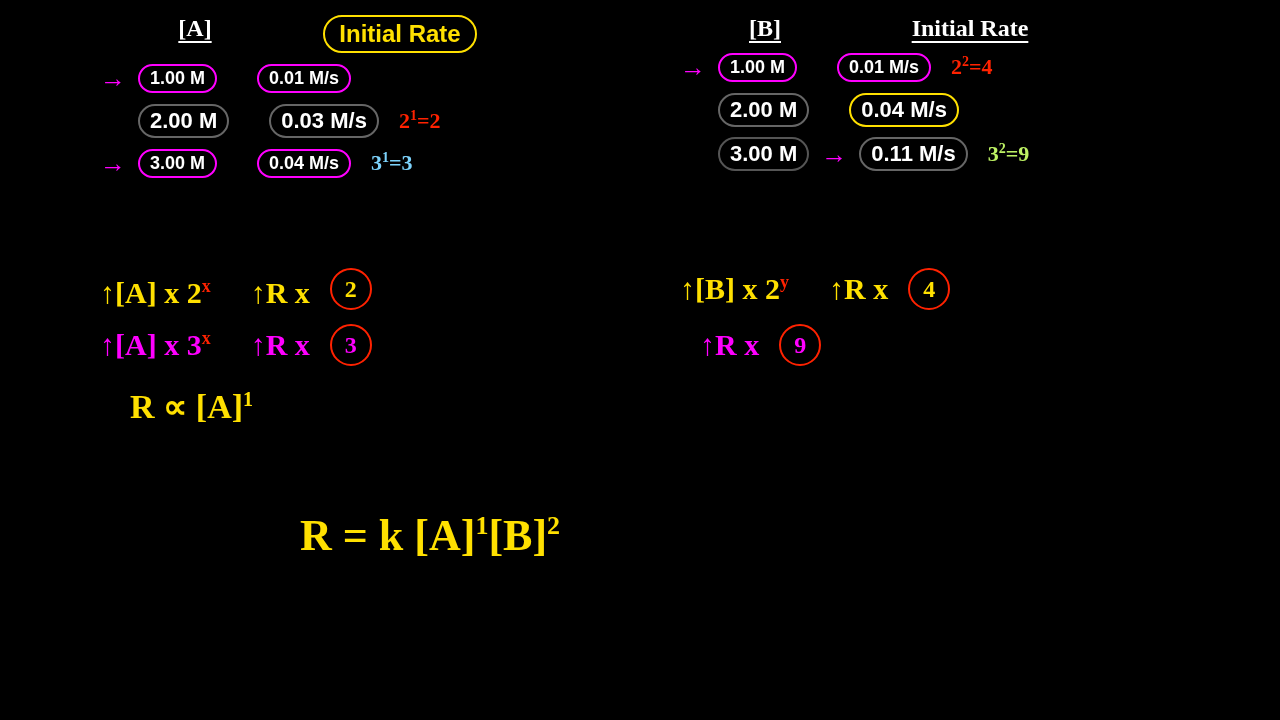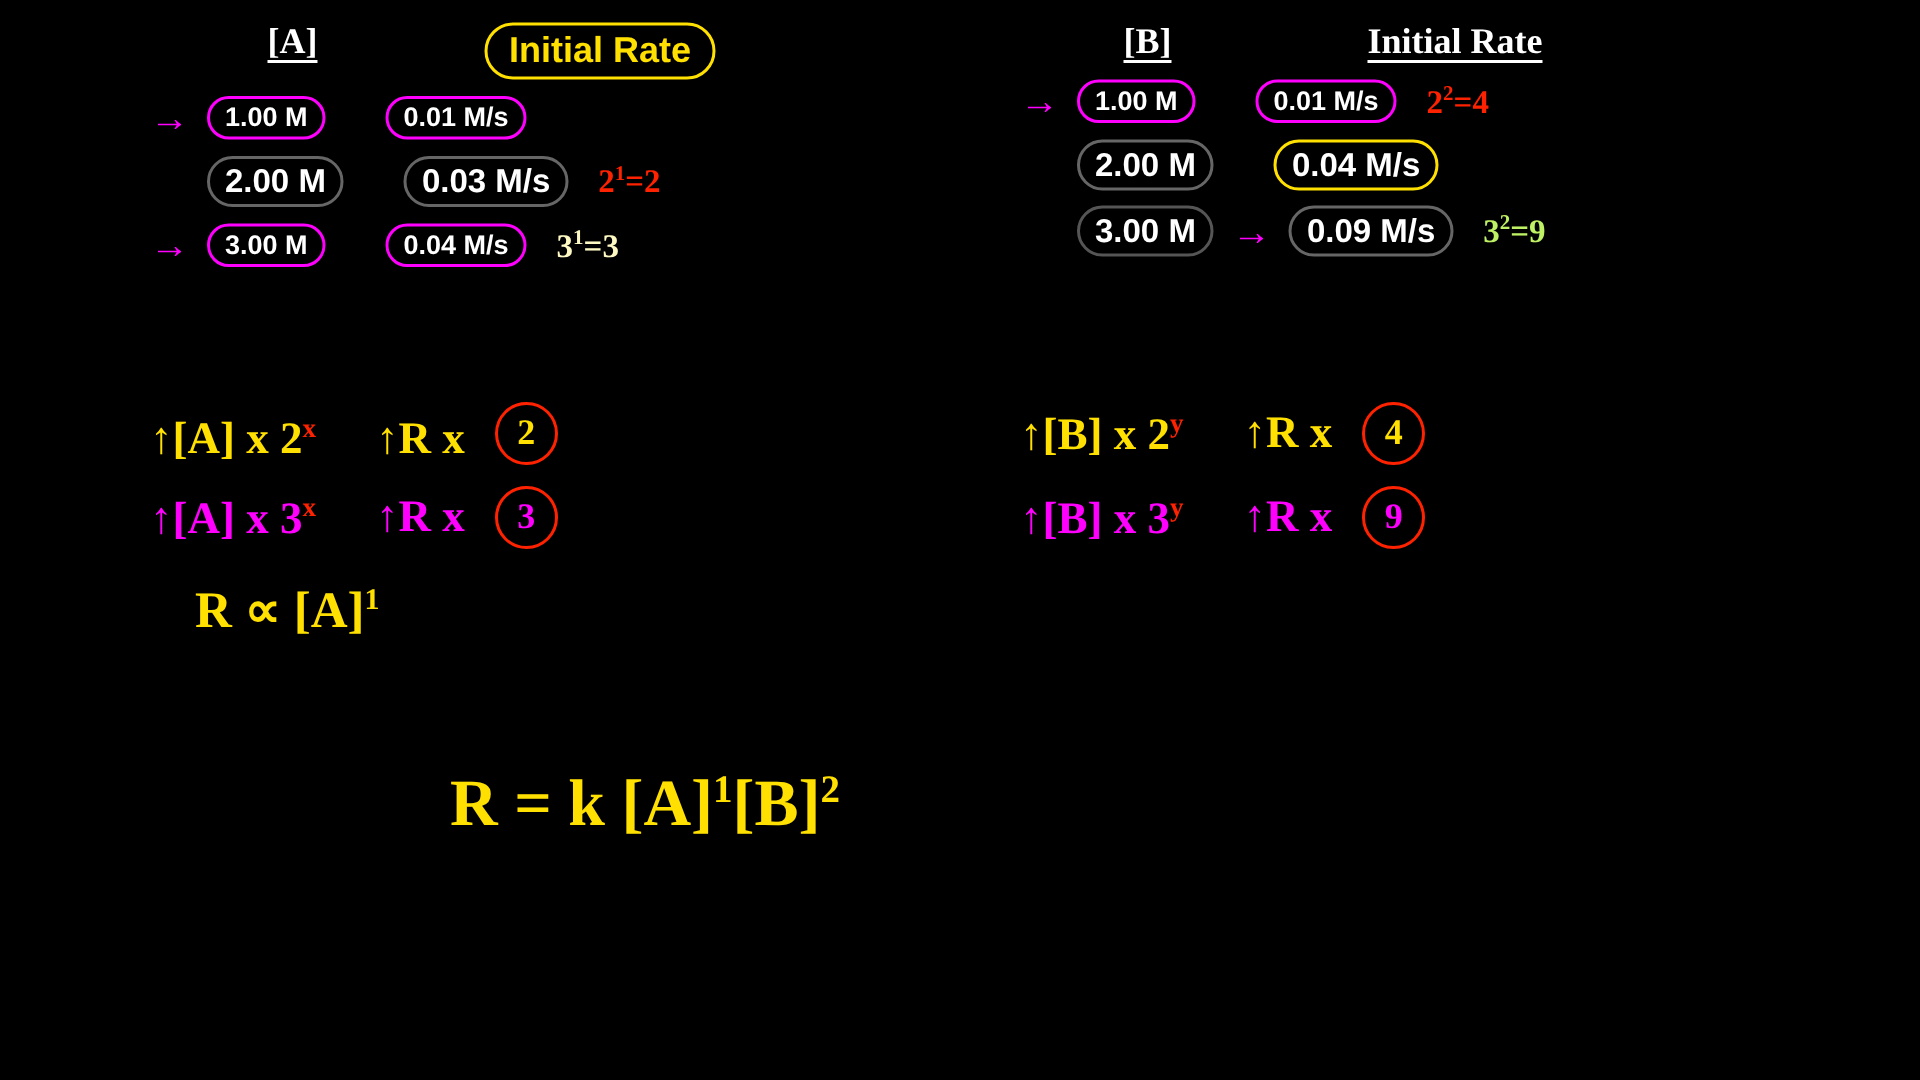"31=3" div { color: #fef9c3 -> #7dd3fc }
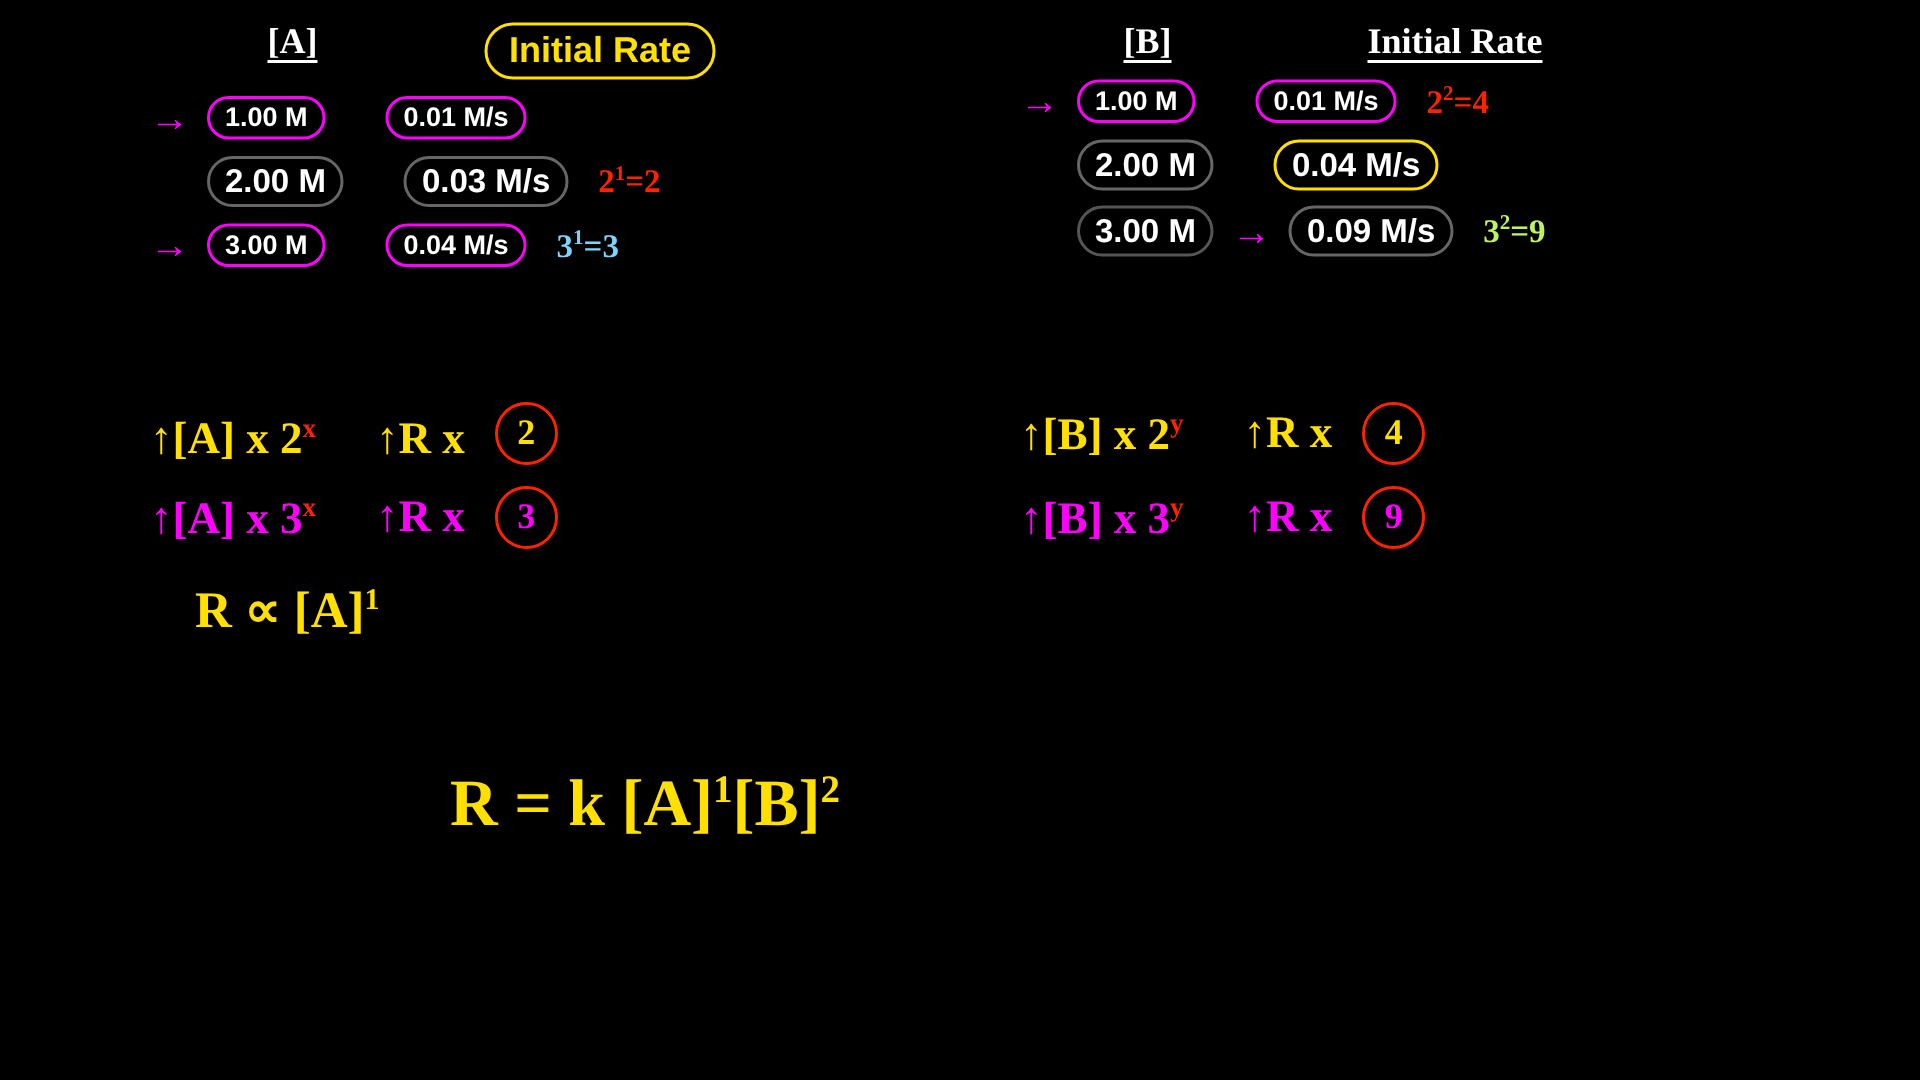"0.09 M/s" div.val-oval { text: 0.09 -> 0.11 }
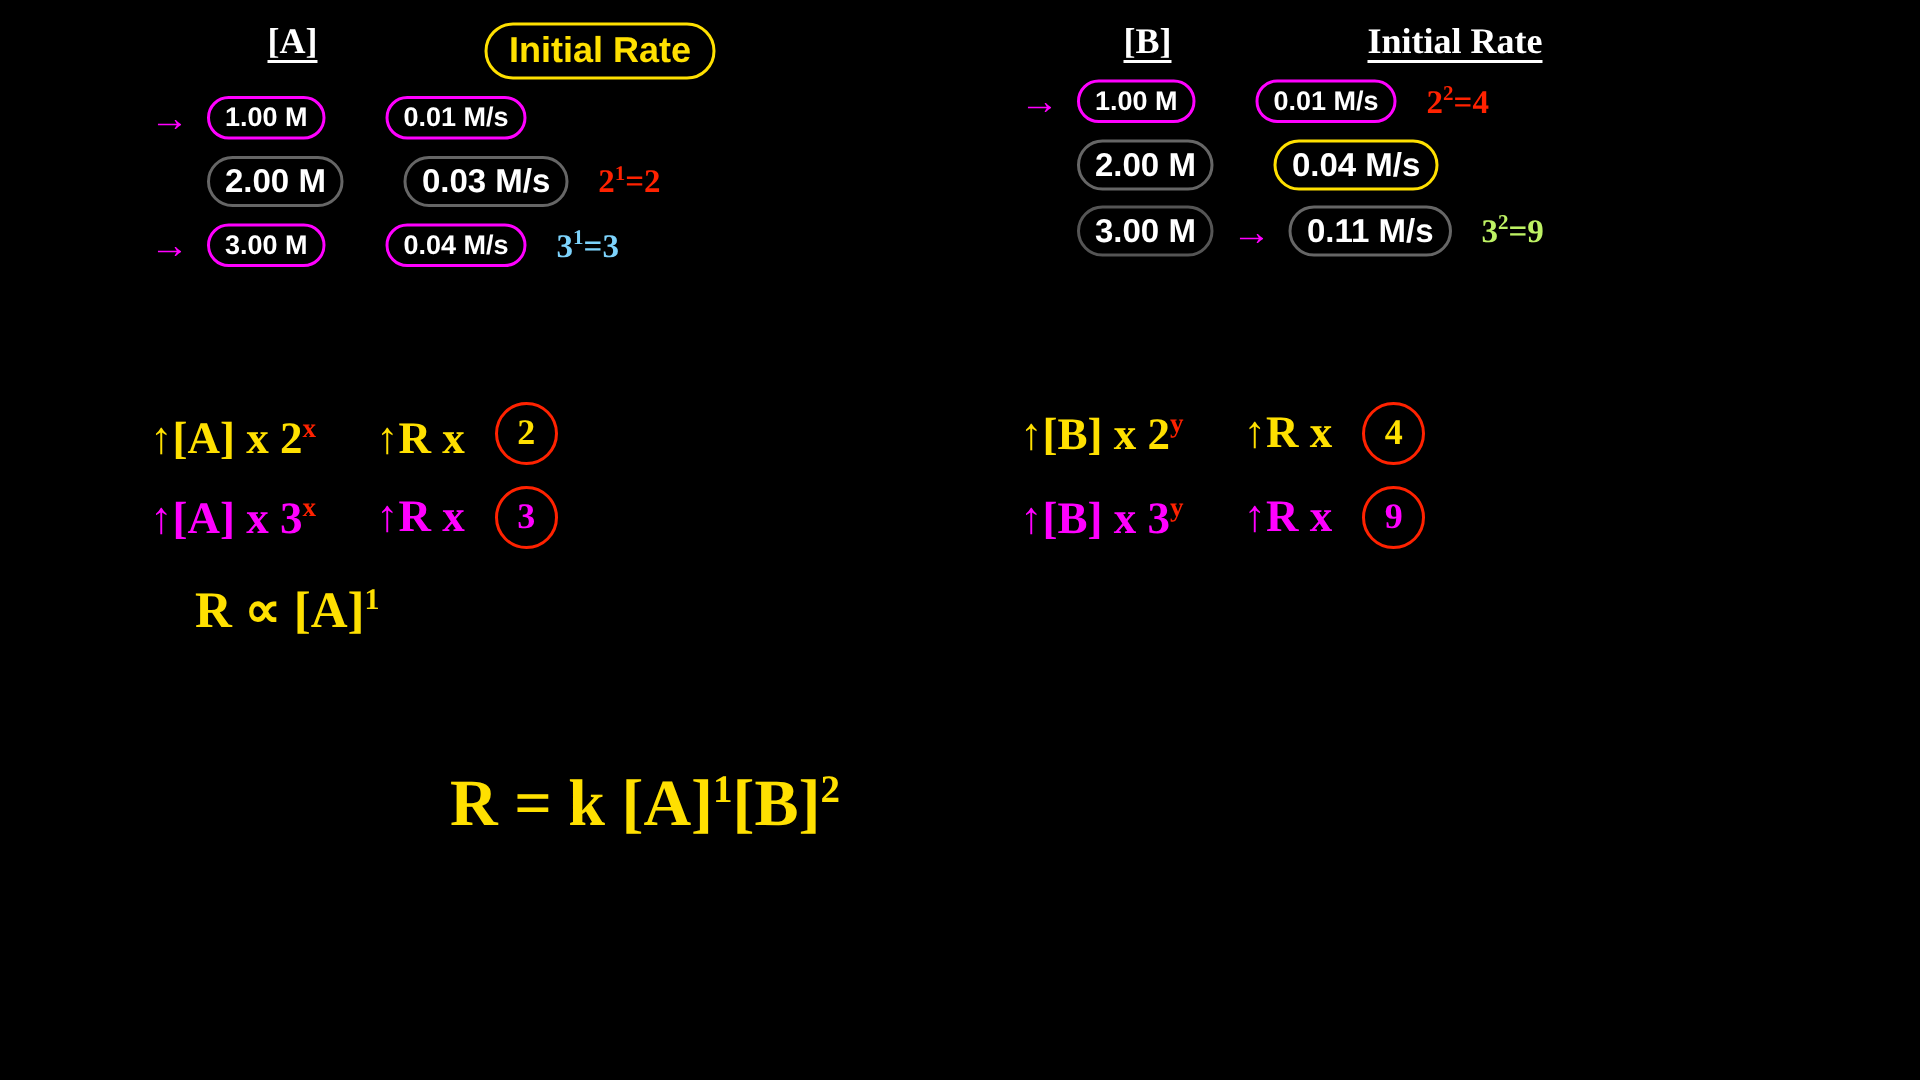"↑[B] x 3y" span { html: <span> ↑[B] x 3<sup>y</sup> </span> -> none }
